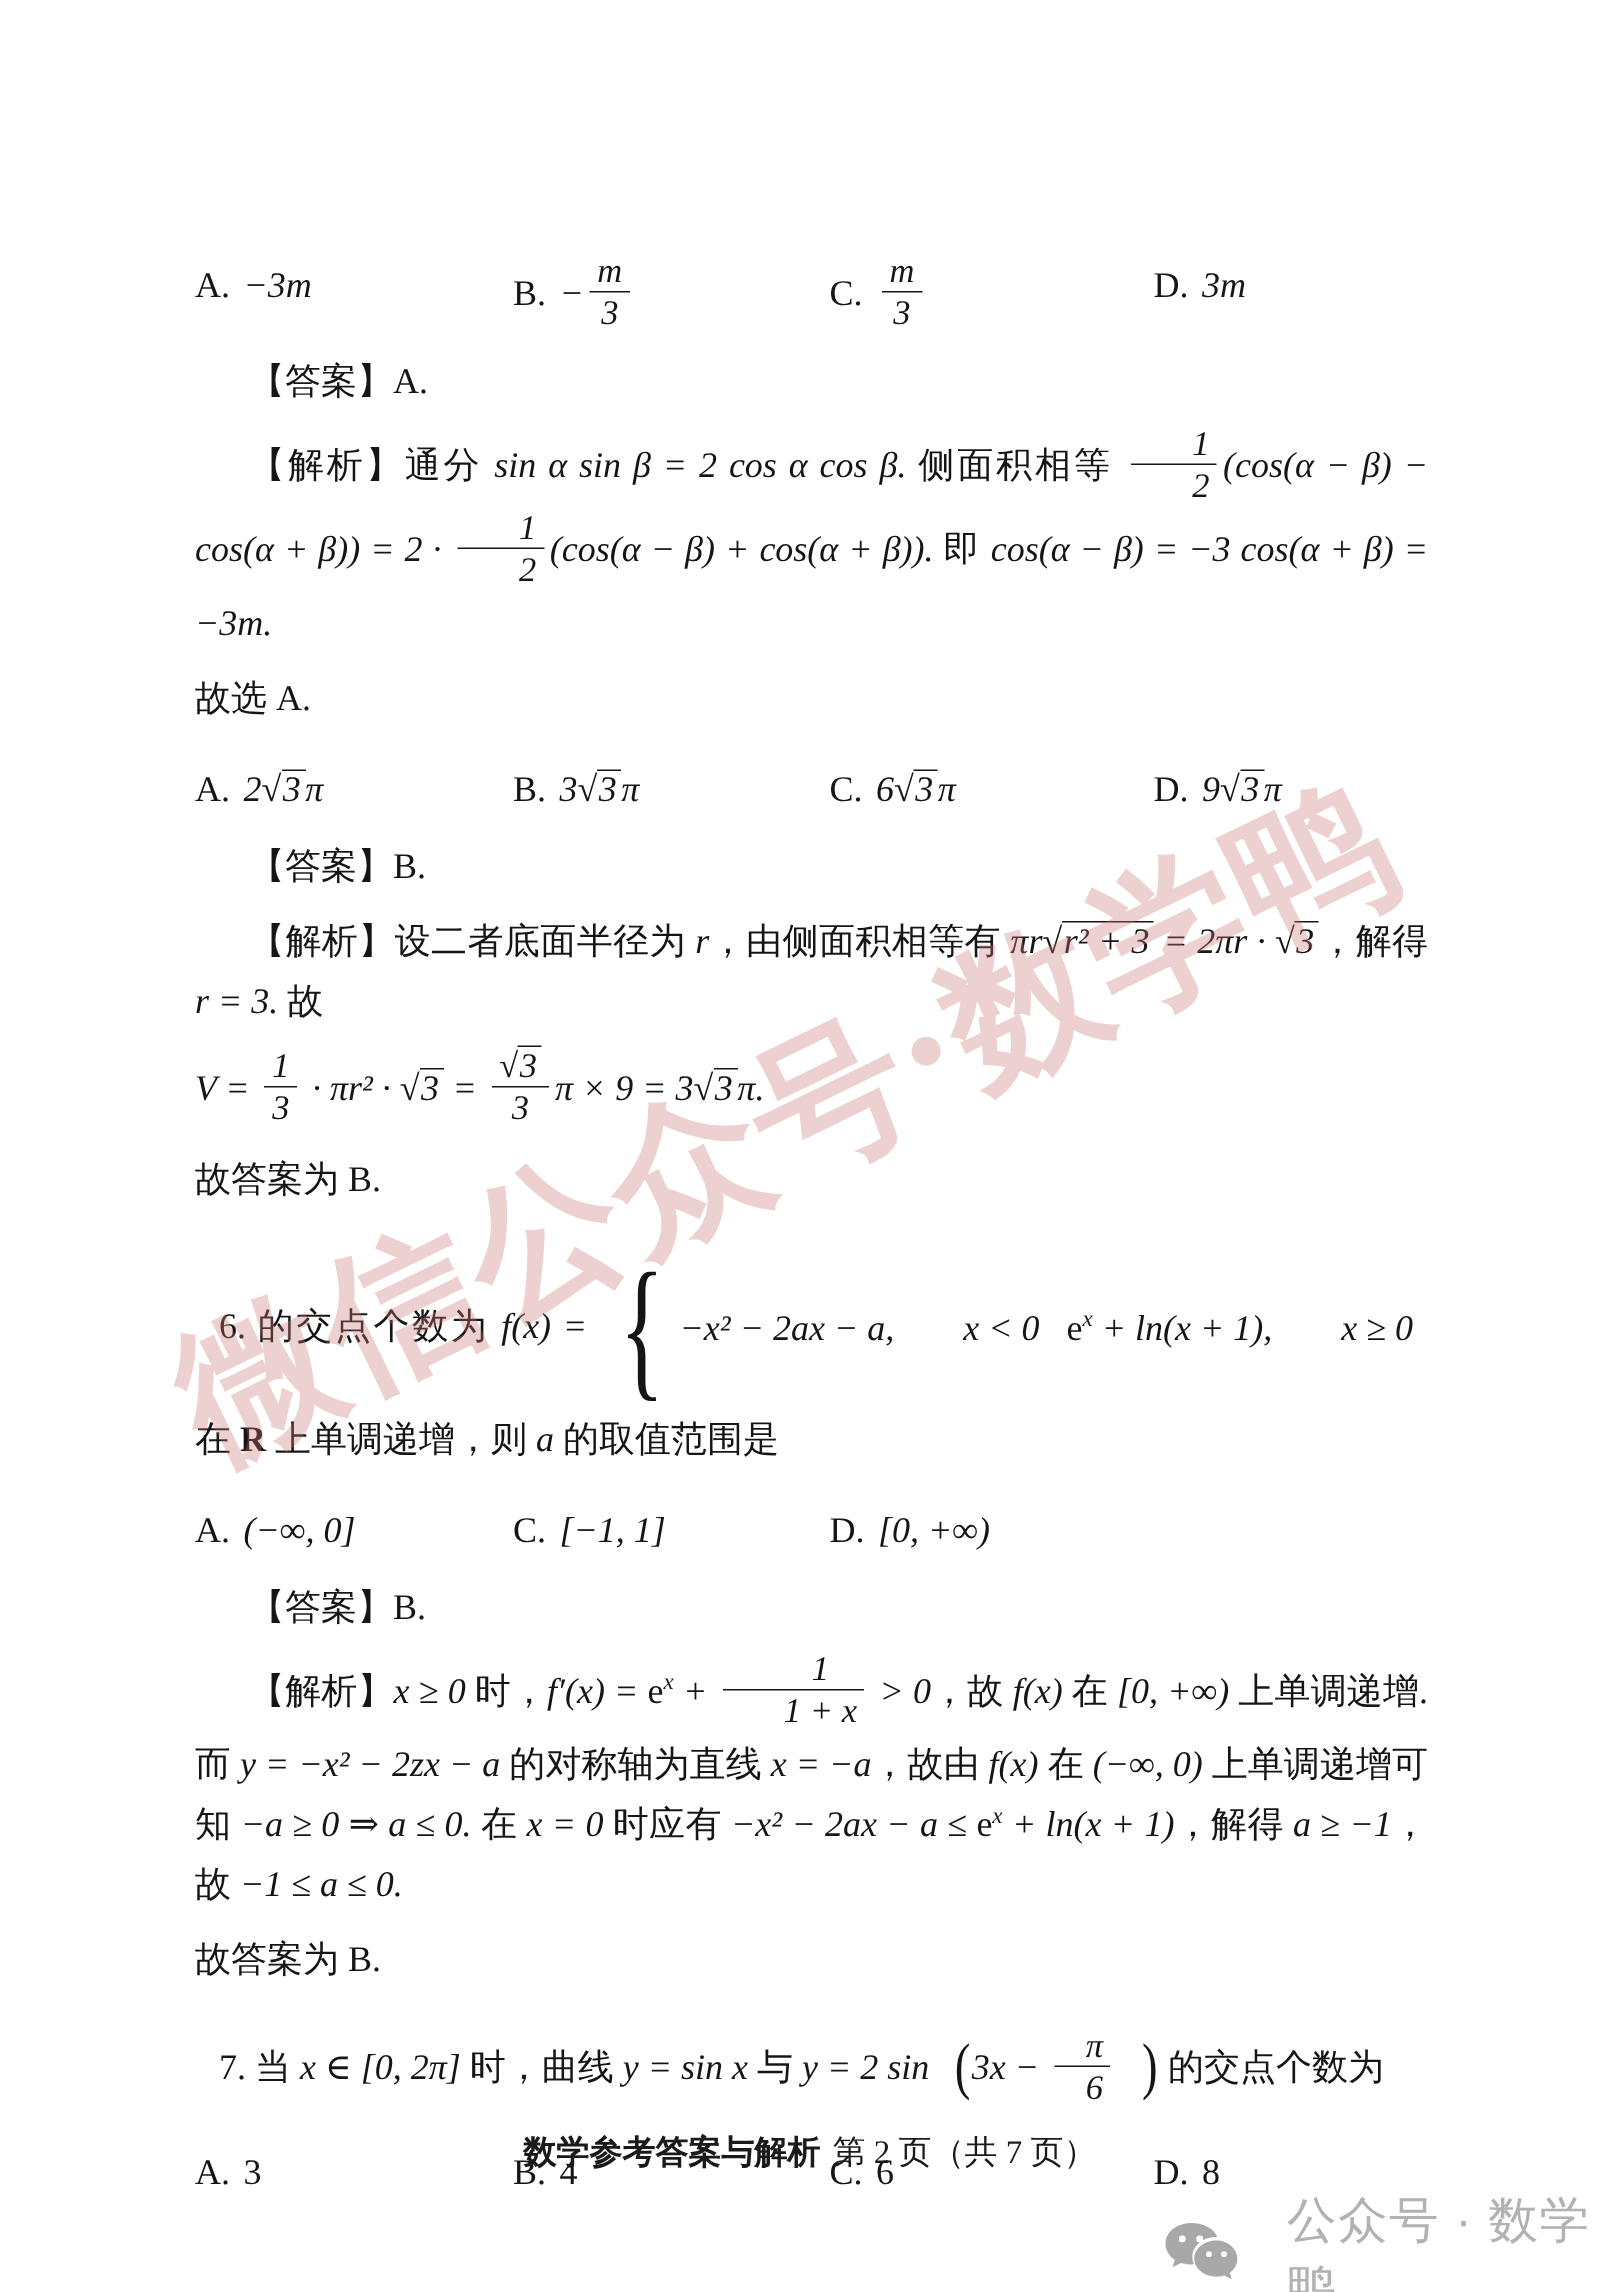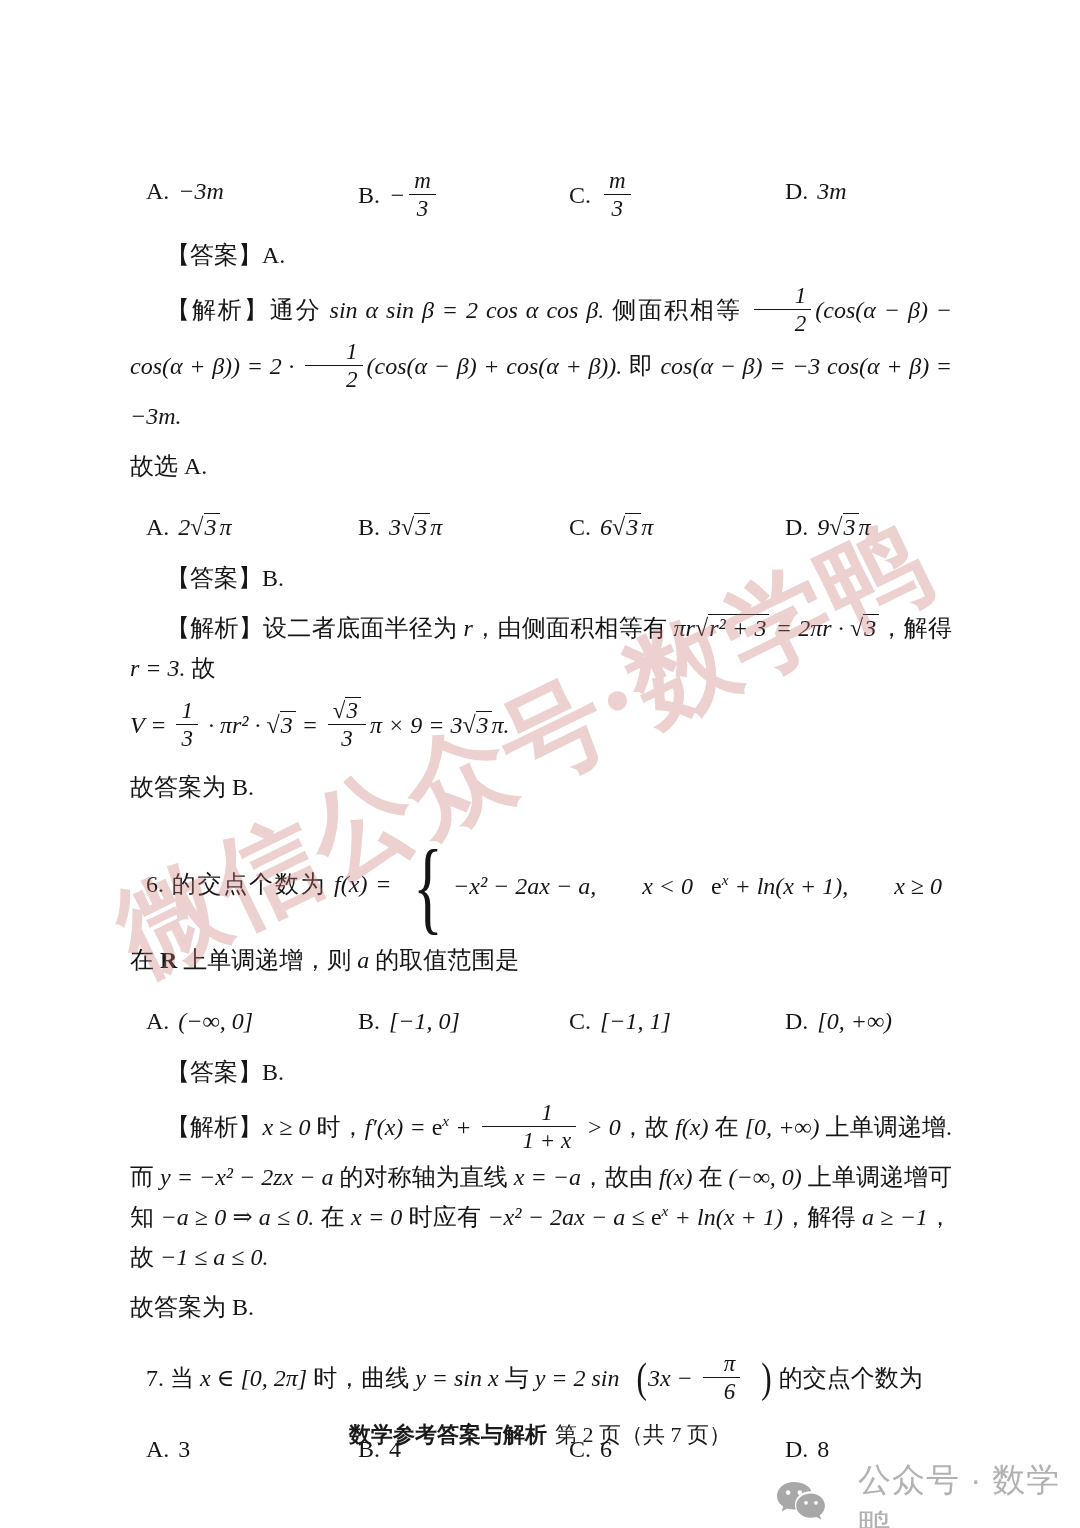"A. −3m" .options { margin: 20px 16px 8px -> 20px 0 8px }
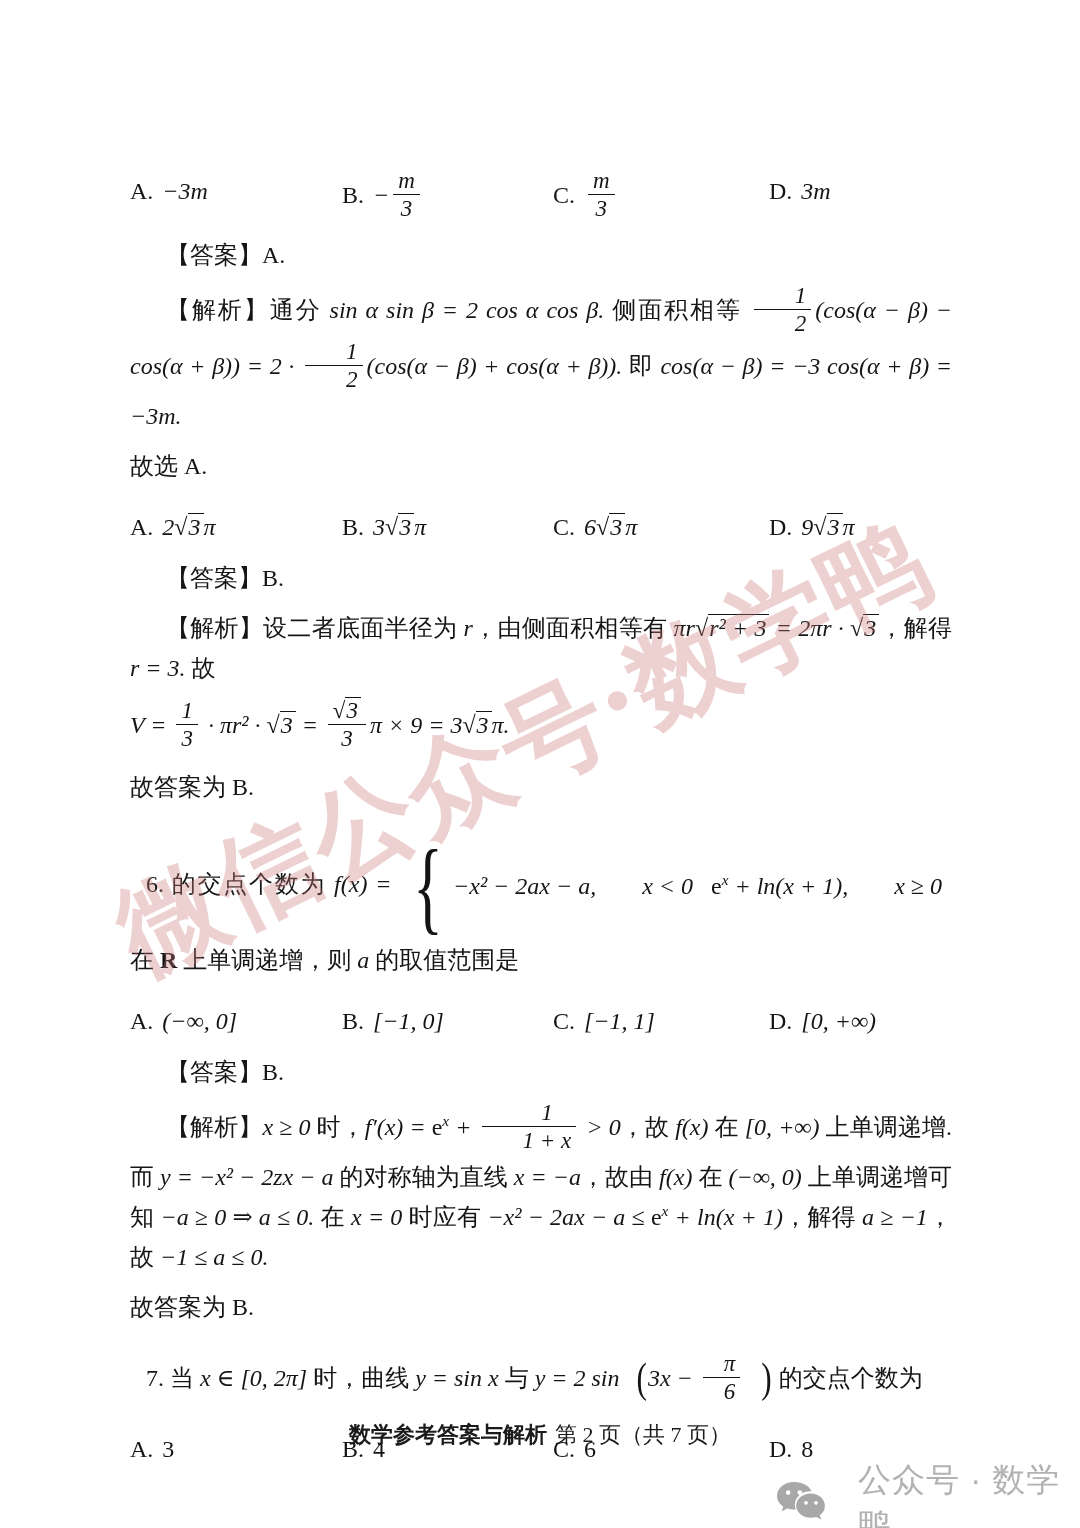"B. [−1, 0]" span.opt { html: <span><span>B.</span><span>[−1, 0]</span></span> -> none }
